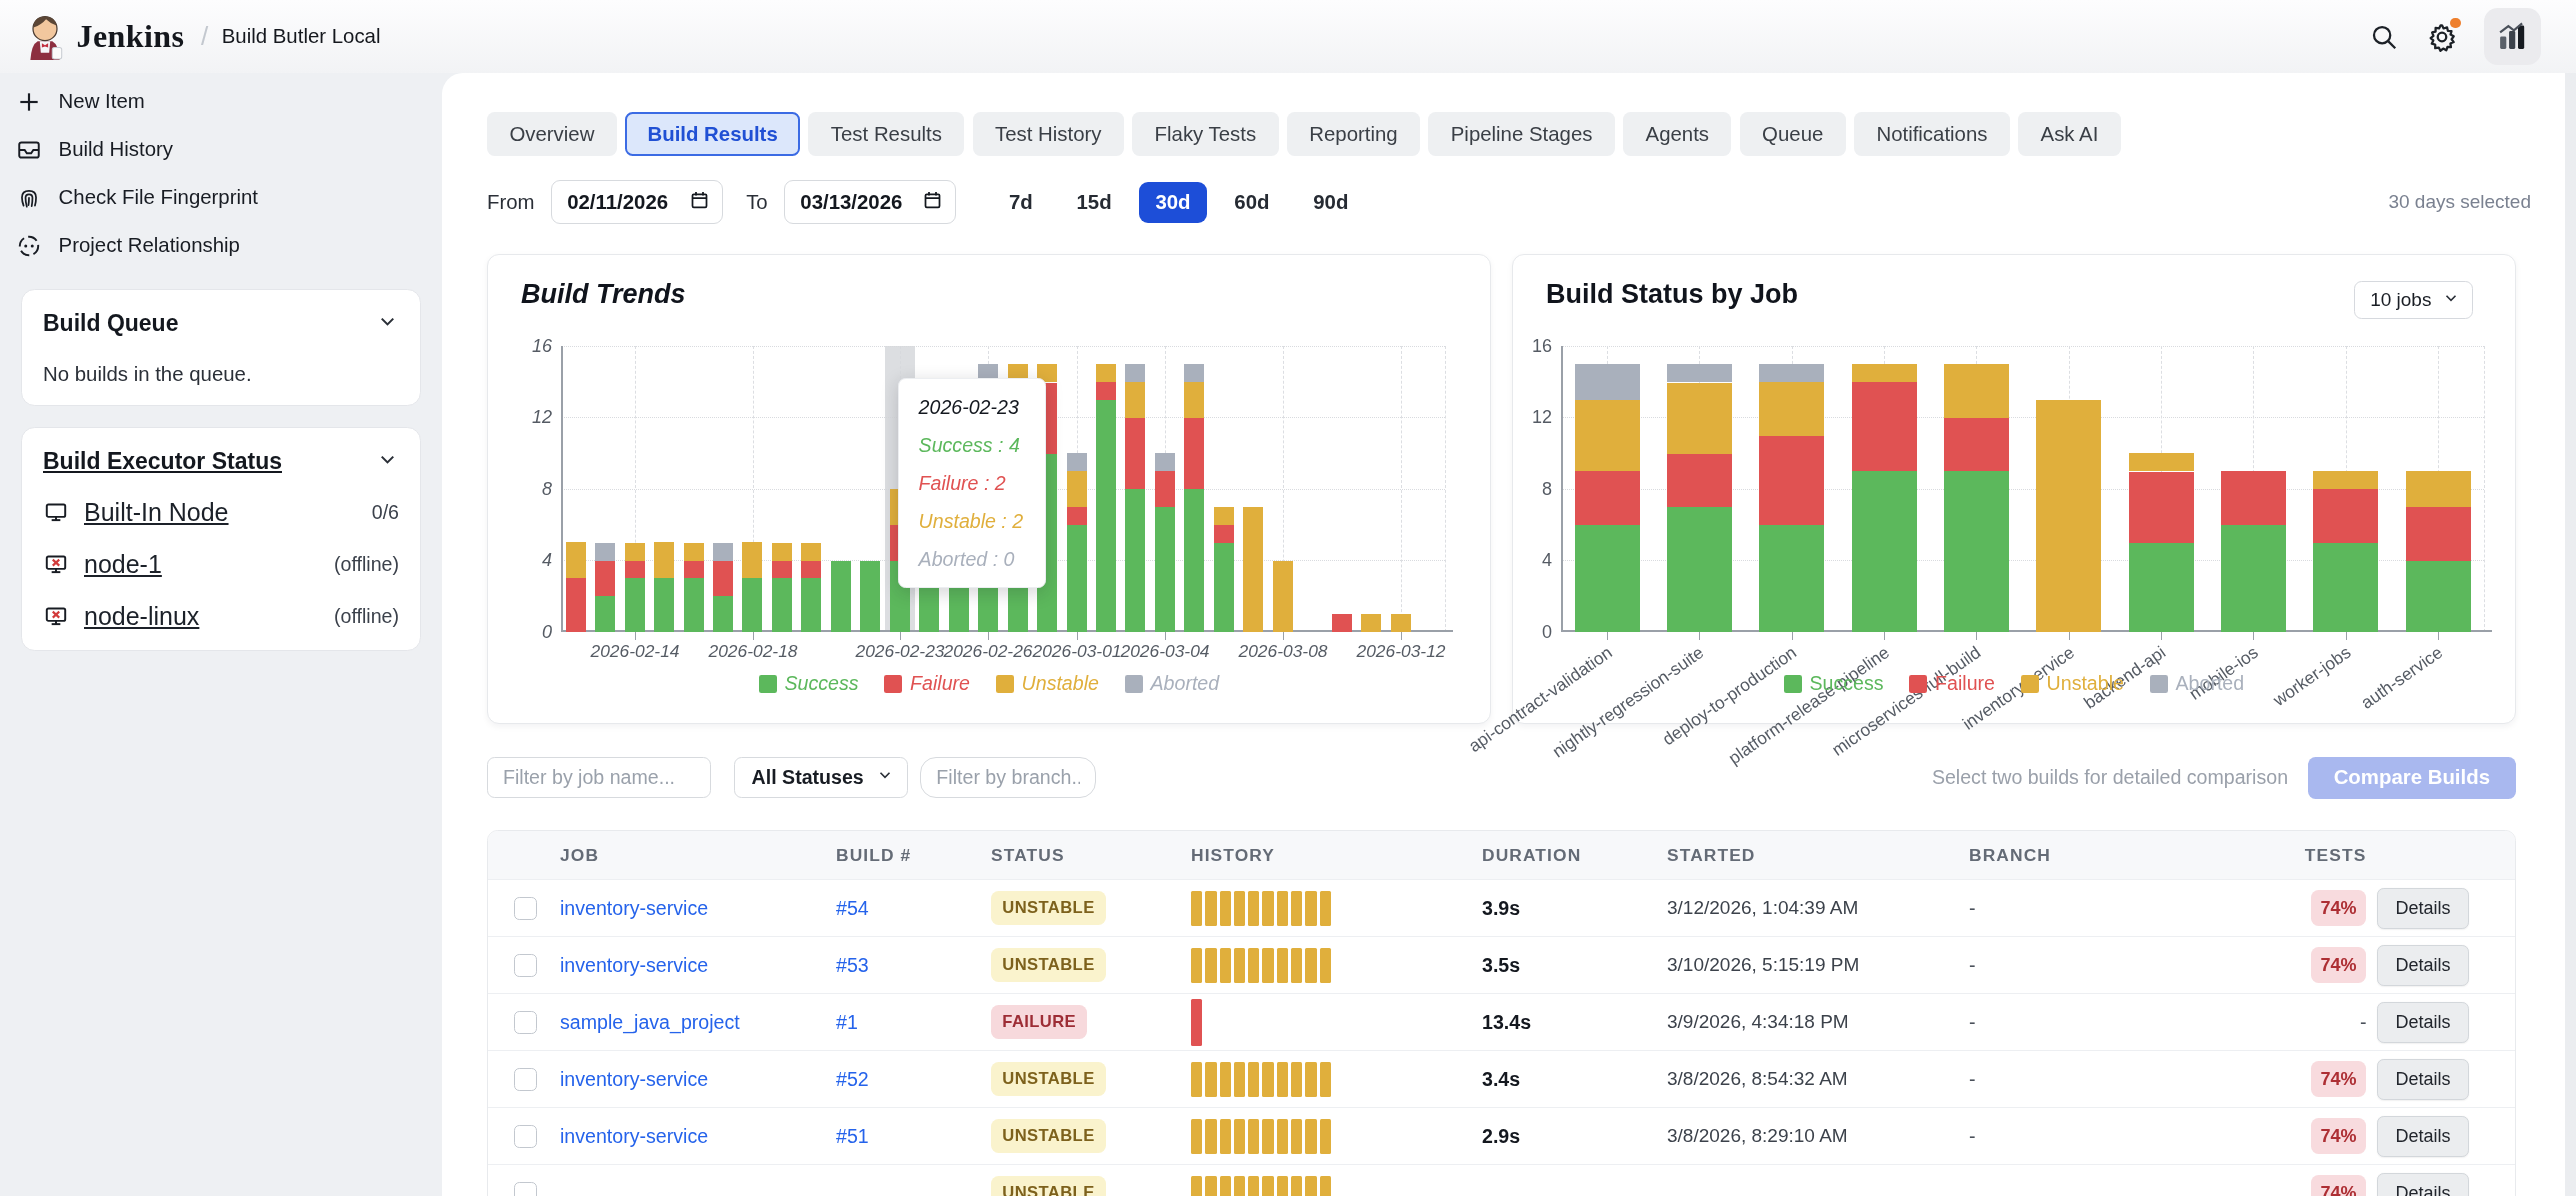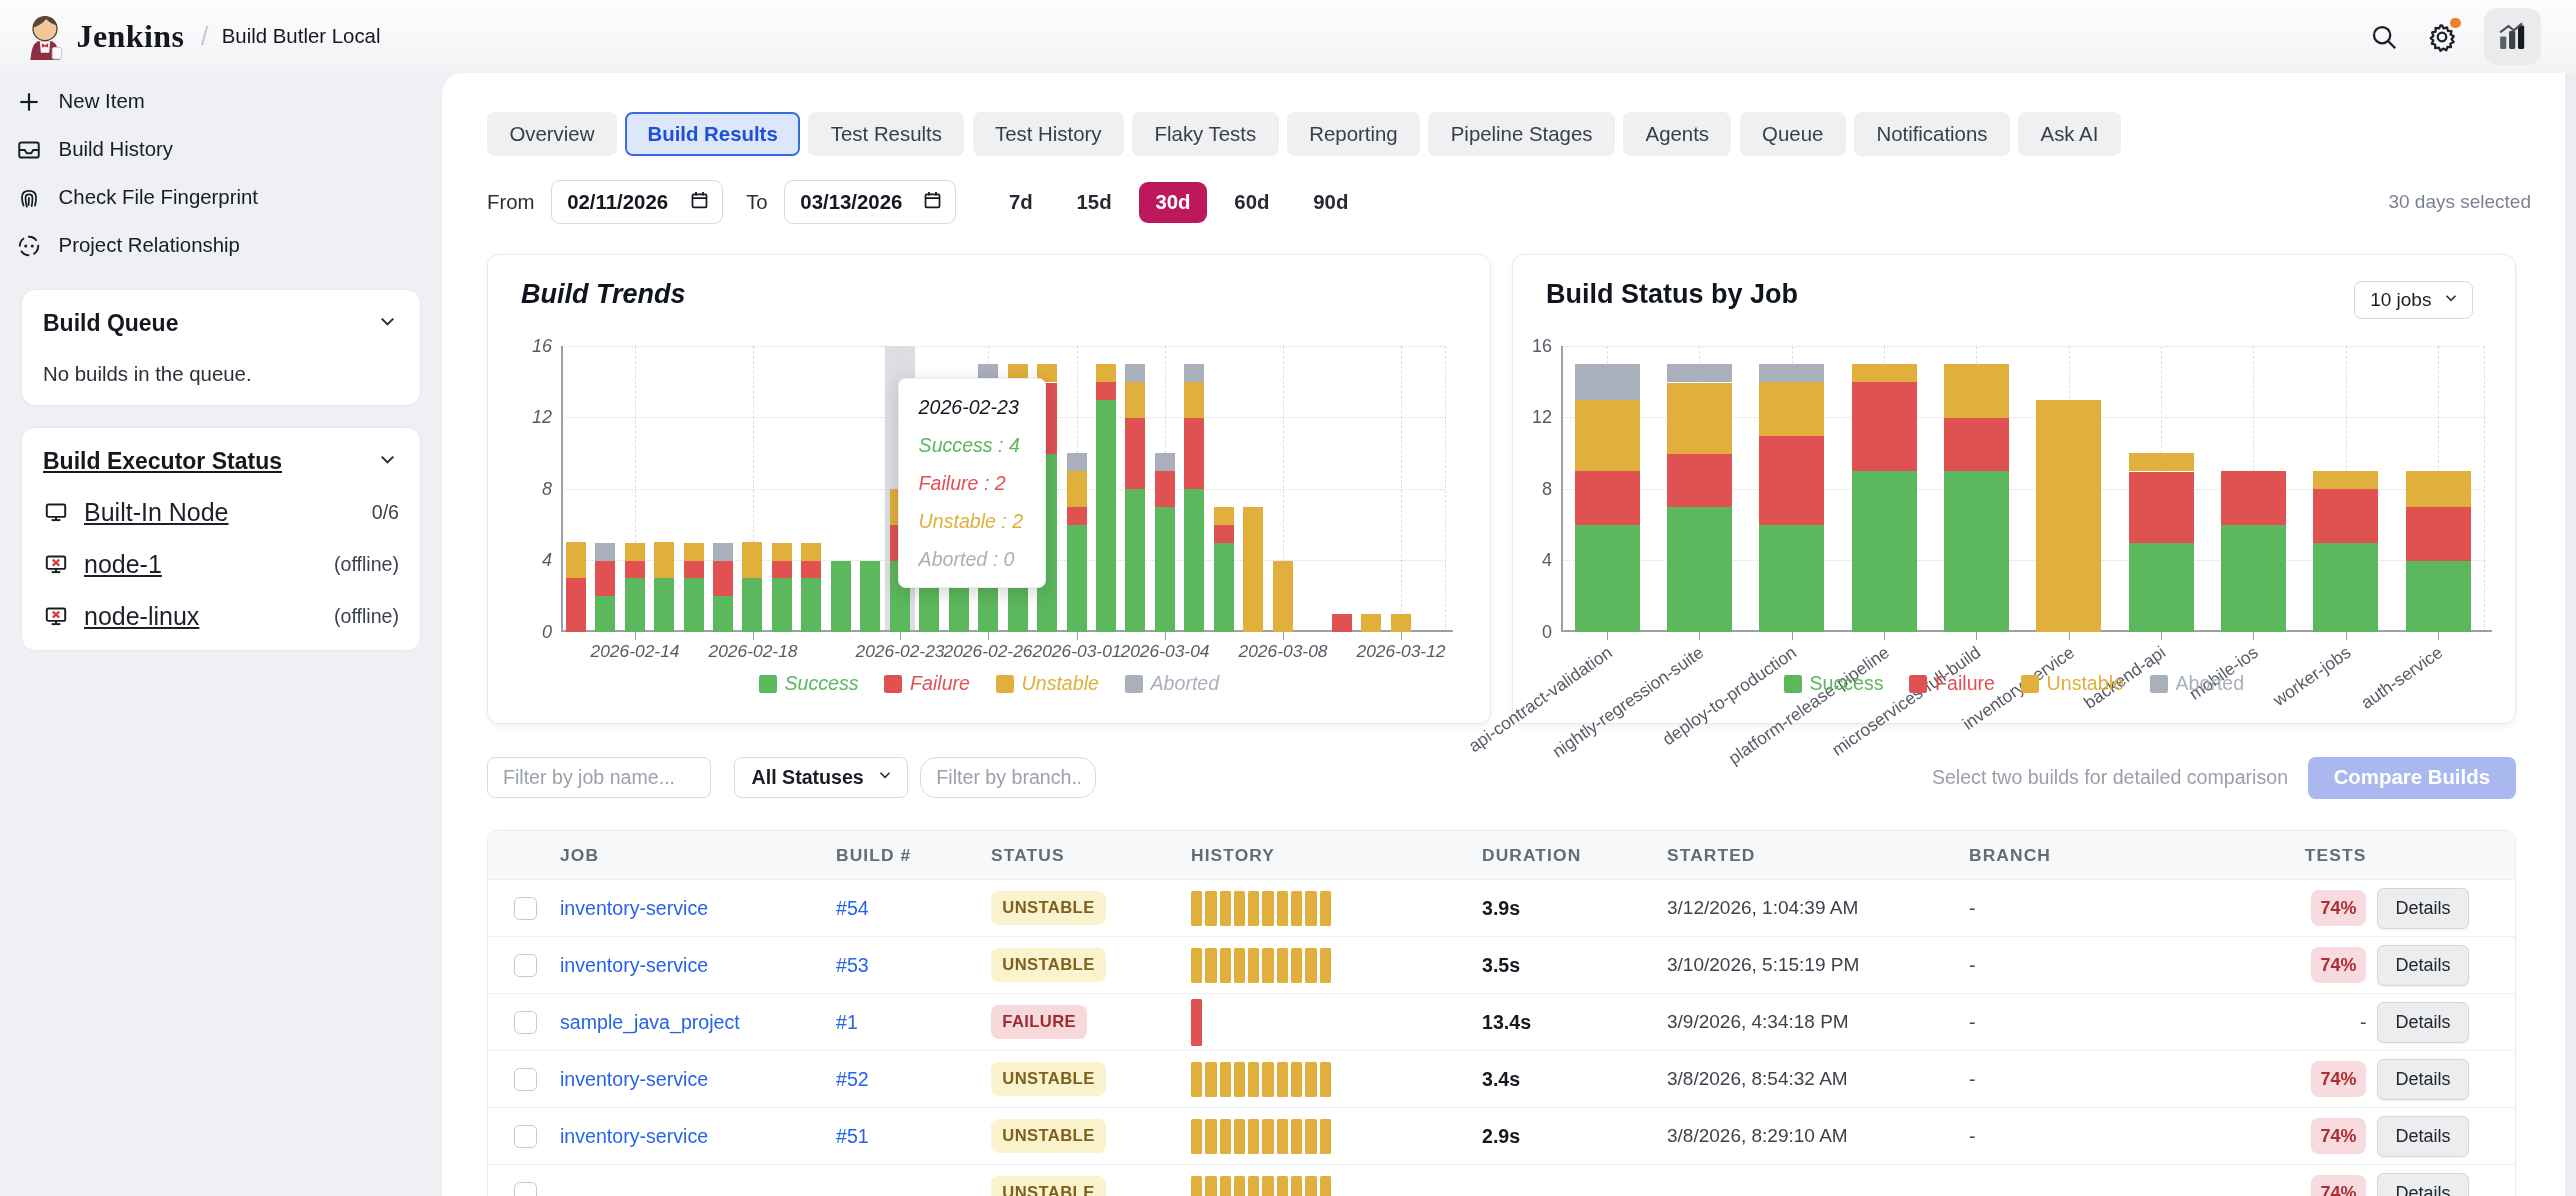"30d" .preset.active { background: #be185d -> #1d4ed8 }
